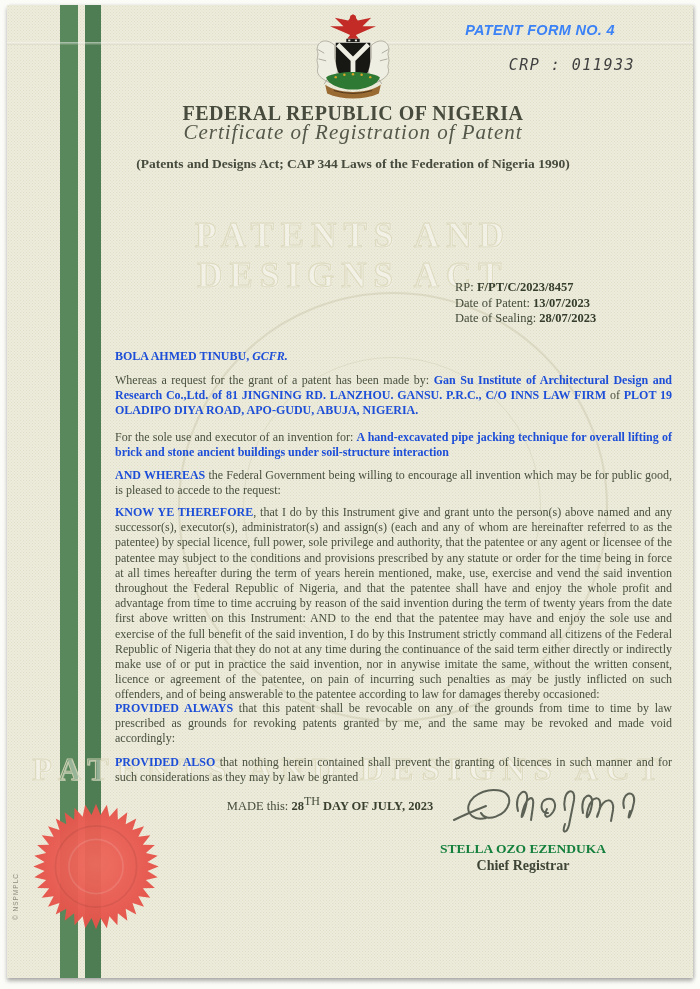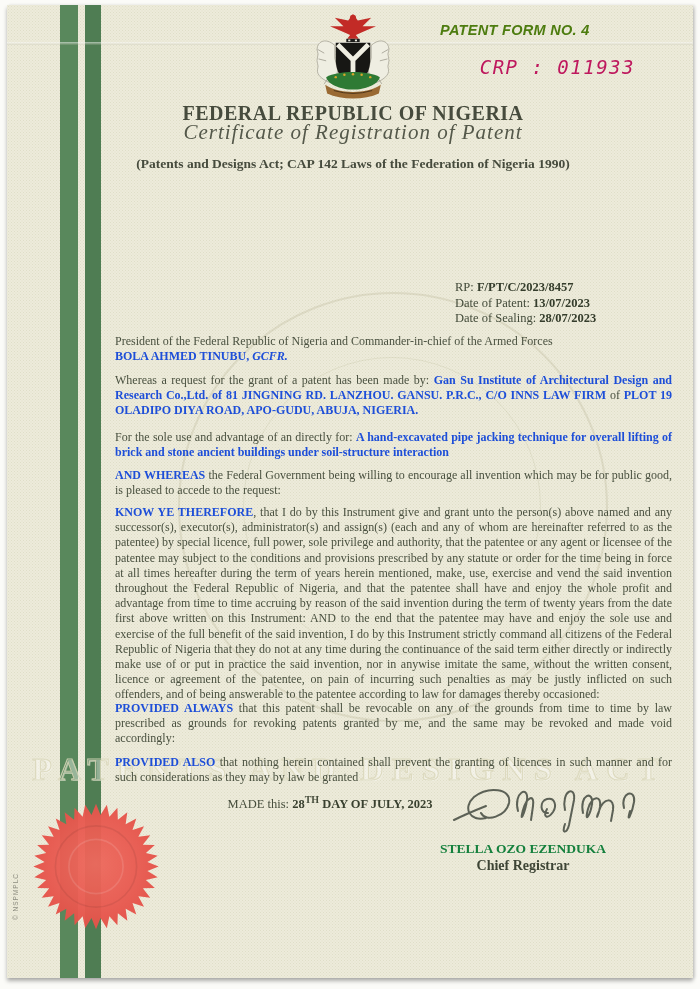"PATENT FORM NO. 4" .formno { color: #4d7c0f -> #3b82f6; text-align: left -> center }
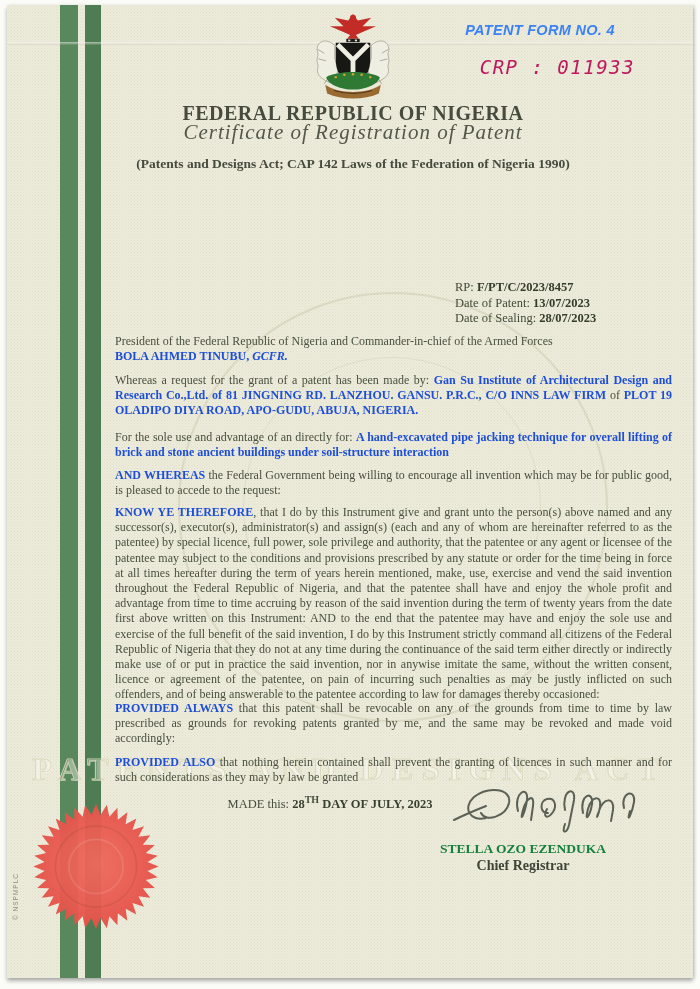"CRP : 011933" .crp { color: #be185d -> #404040; font-size: 19px -> 15px }
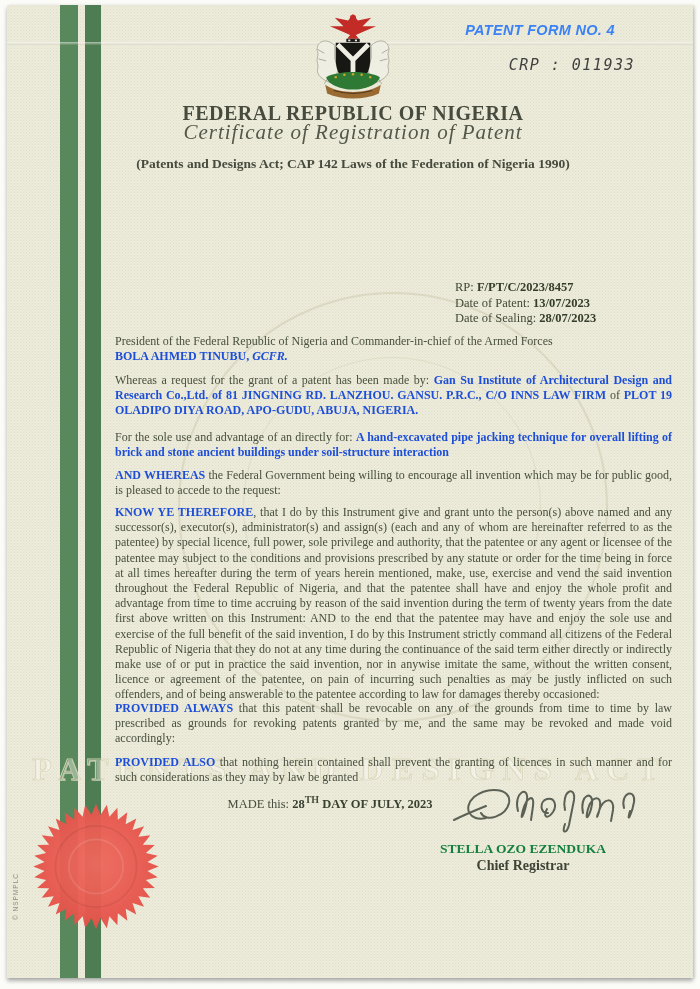"(Patents and Designs Act; CAP" div.hdr { text: 142 -> 344 }
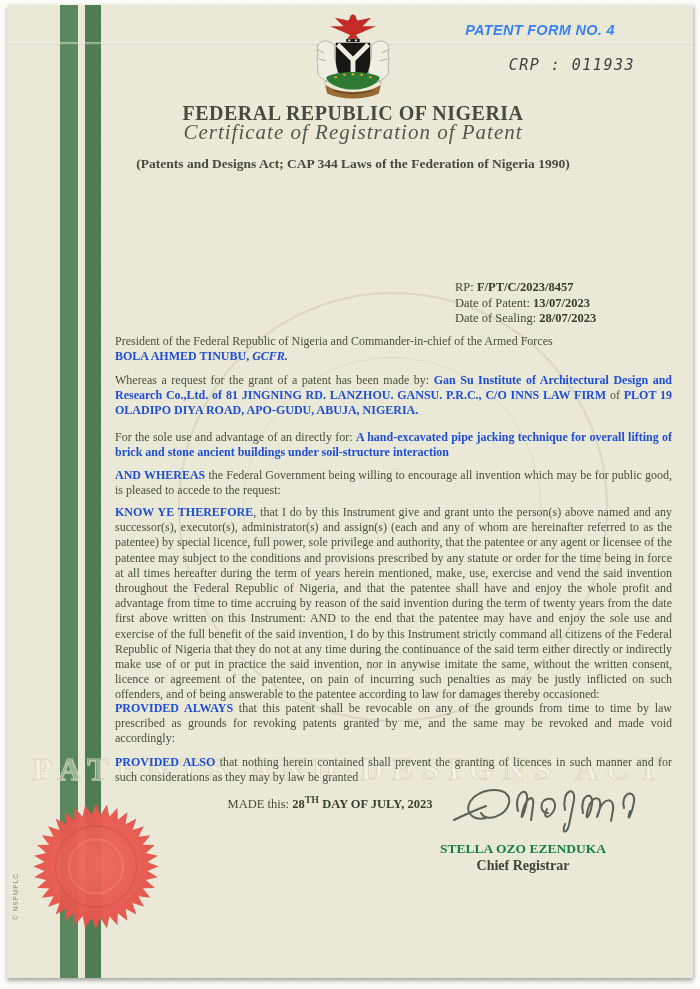"PATENTS AND" div.wm { html: none -> <div> <div>PATENTS AND</div> <div>DESIGNS ACT</div> </div> }
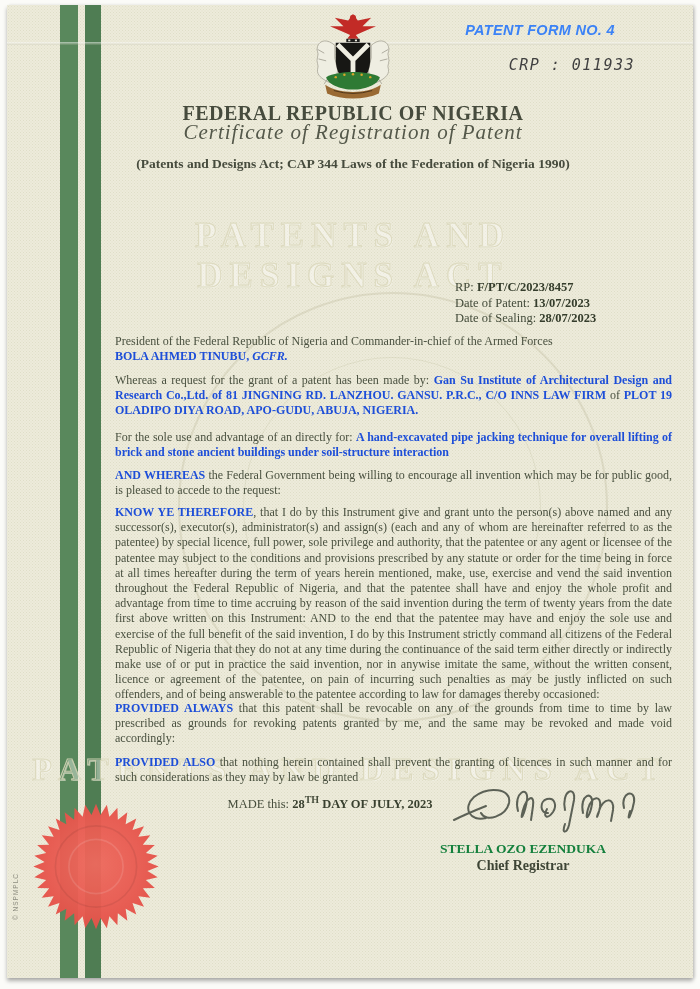"President of the Federal Republic" span { html: <span>President of the Federal Republic of Nigeria and Commander-in-chief of the Armed Forces</span> -> none }
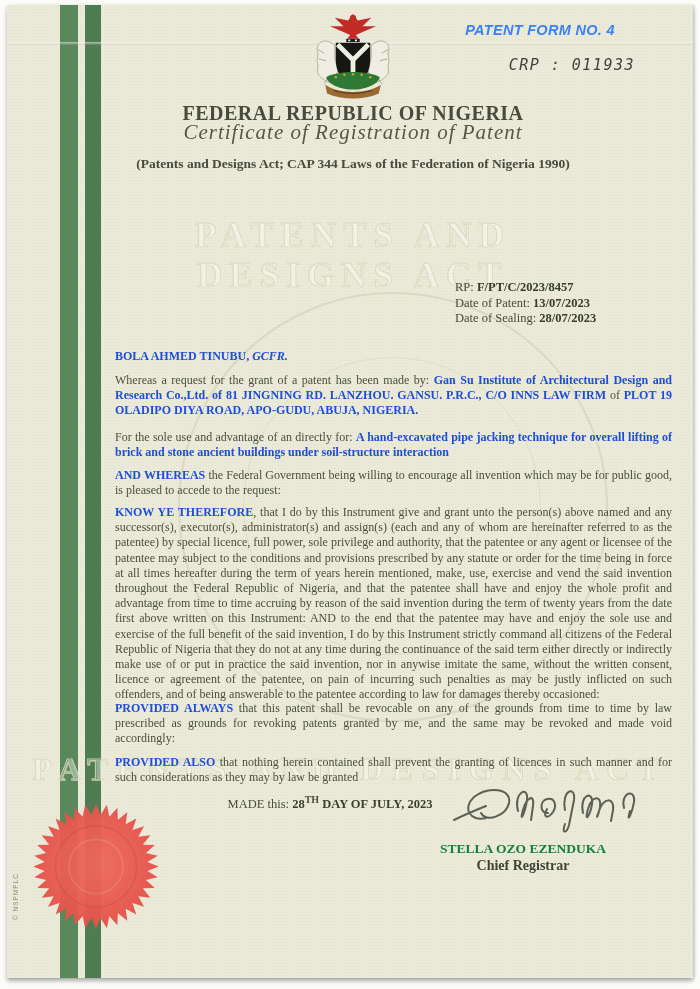"For the sole use and" span { text: advantage of an directly -> executor of an invention }
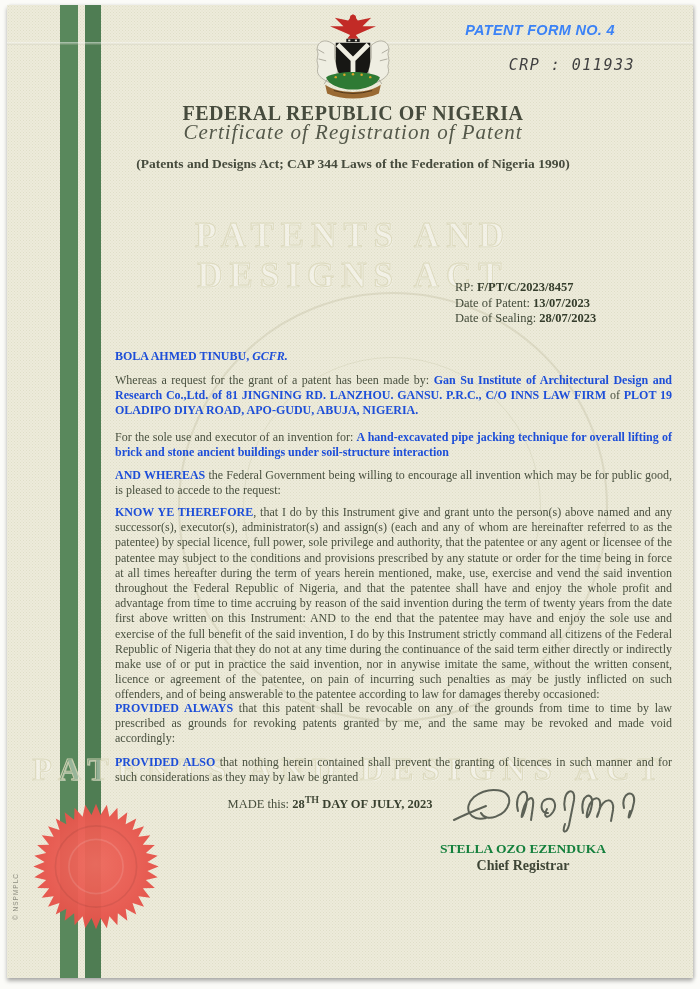"TH" .made sup { font-size: 10px -> 12px; font-weight: bold -> normal }
